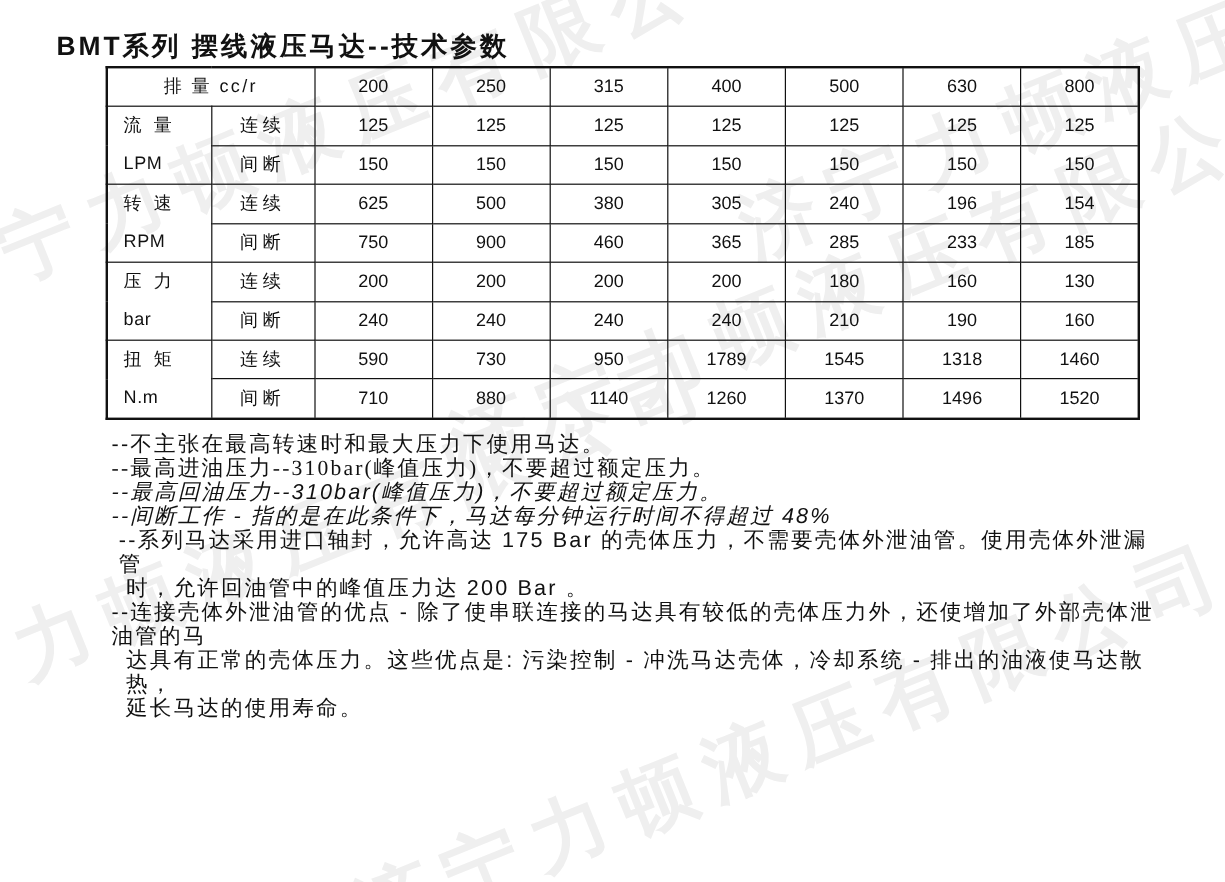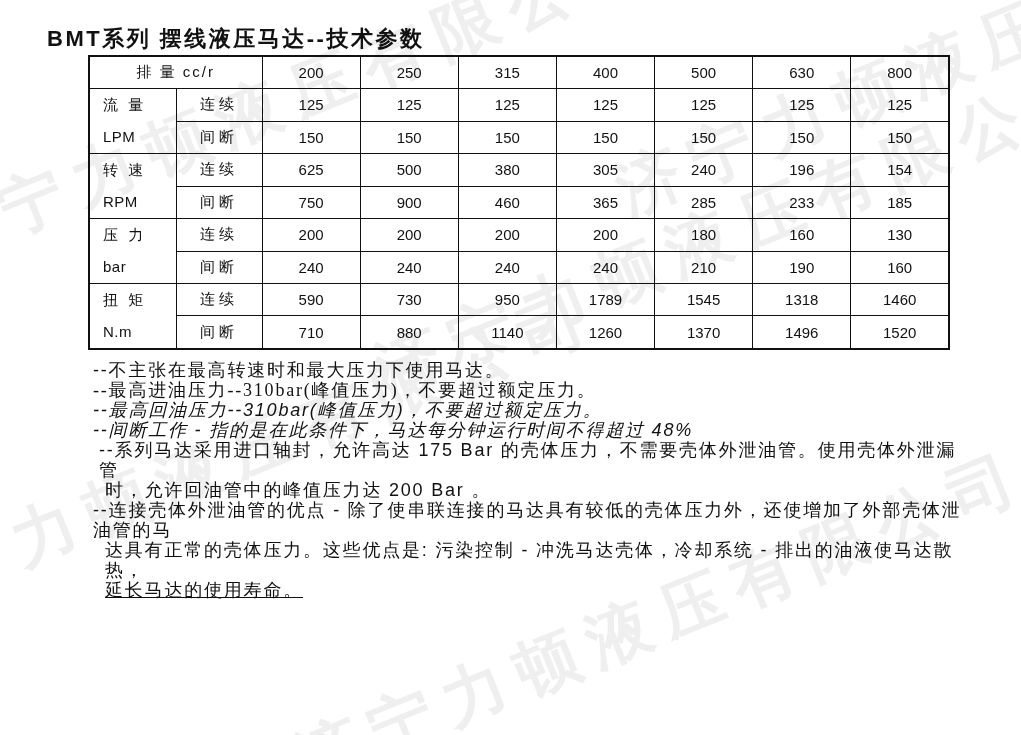"延长马达的使用寿命。" .mt17 { text-decoration: underline -> none }
